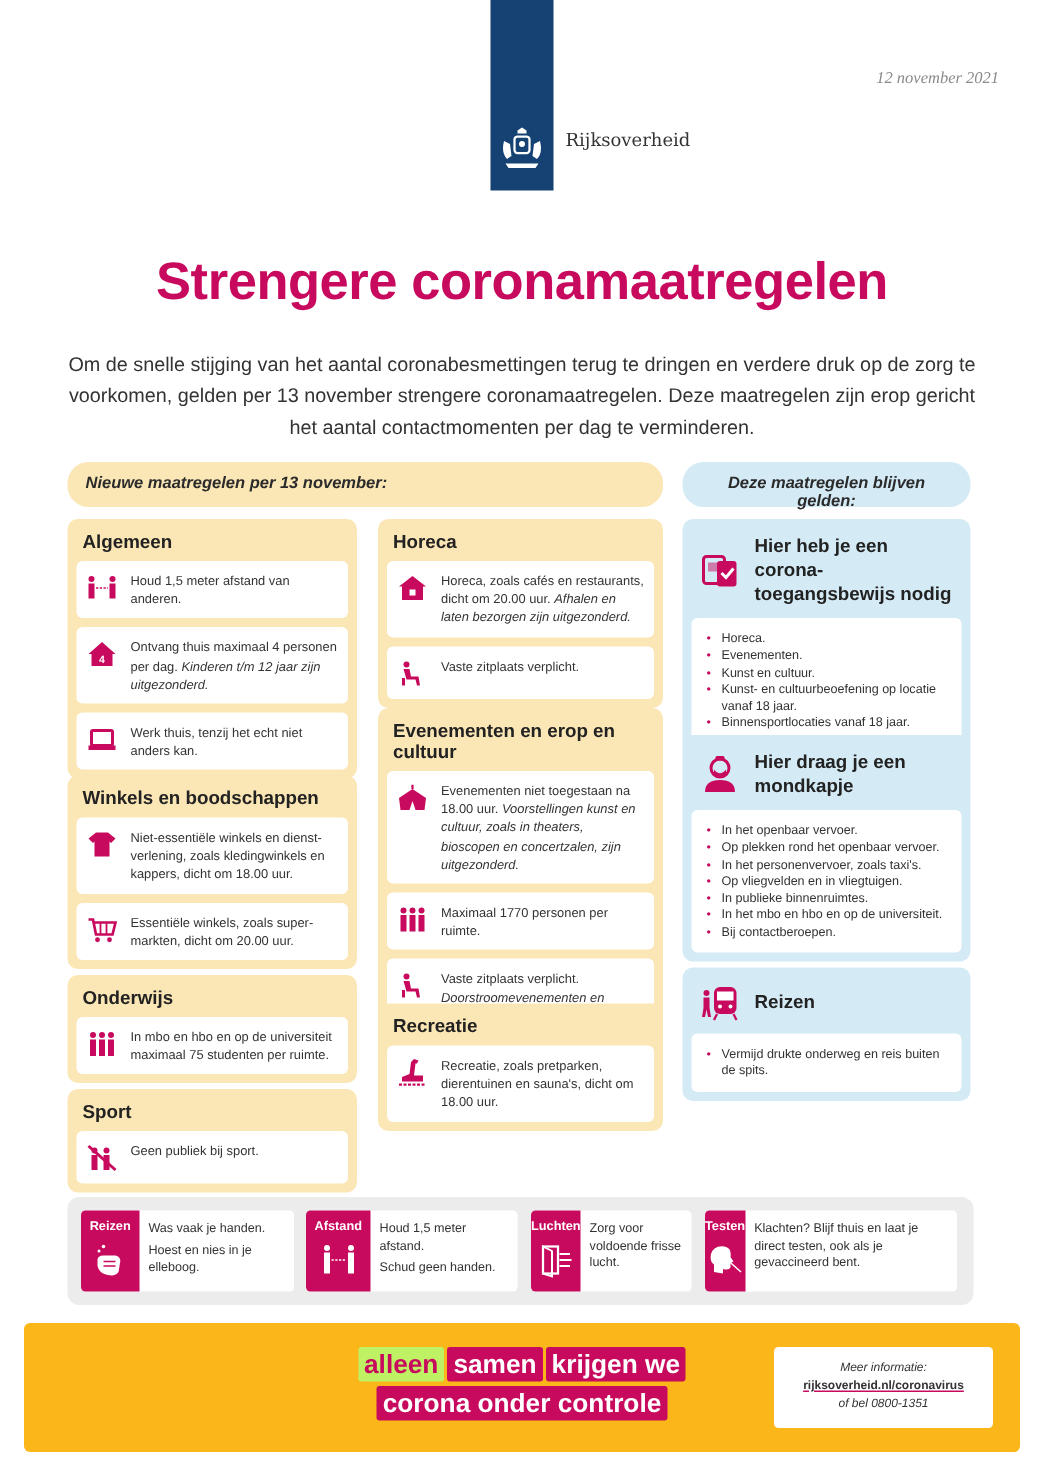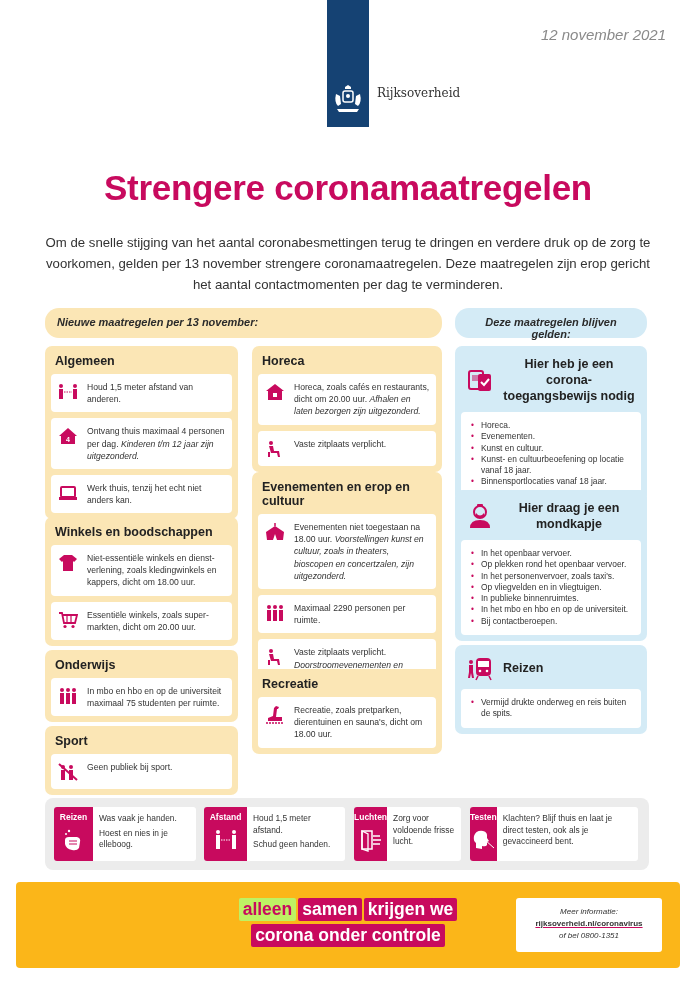"12 november 2021" .date { font-family: none -> Liberation Serif, serif; font-size: 15px -> 11px; top: 26px -> 46px }
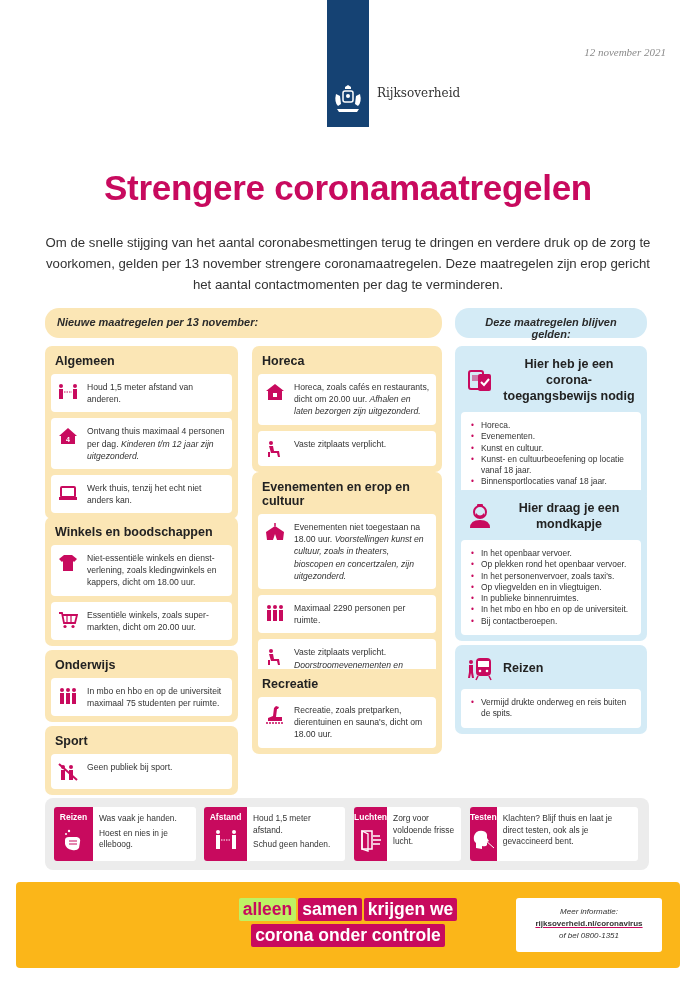"Hier heb je een corona-toegangsbewijs" .bhead { text-align: center -> none }
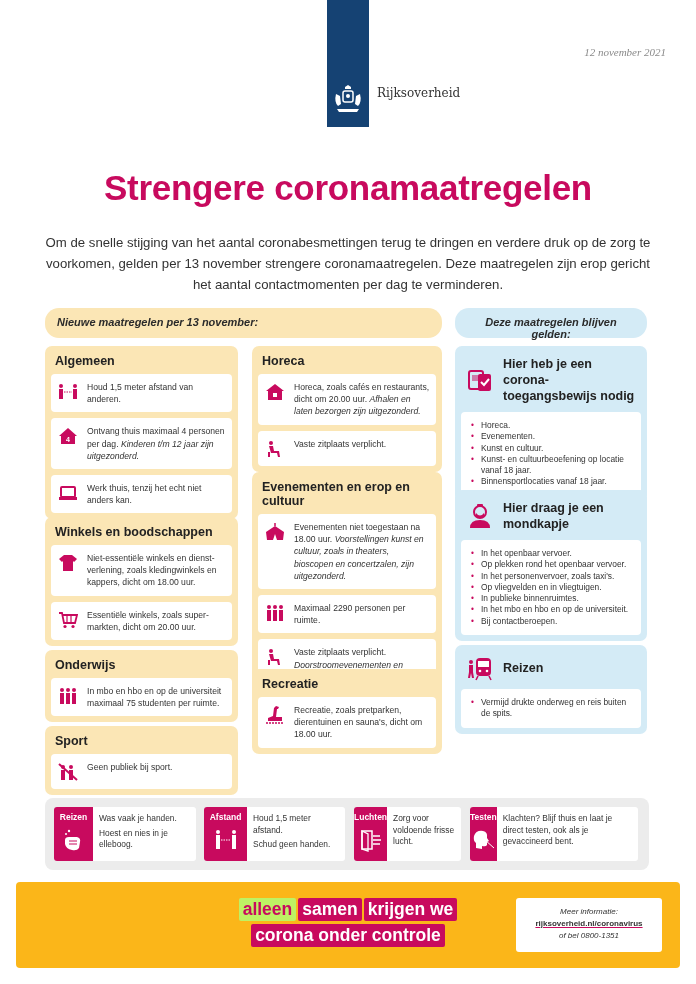"Maximaal 2290 personen per ruimte." span.tx { text: 2290 -> 1770 }
